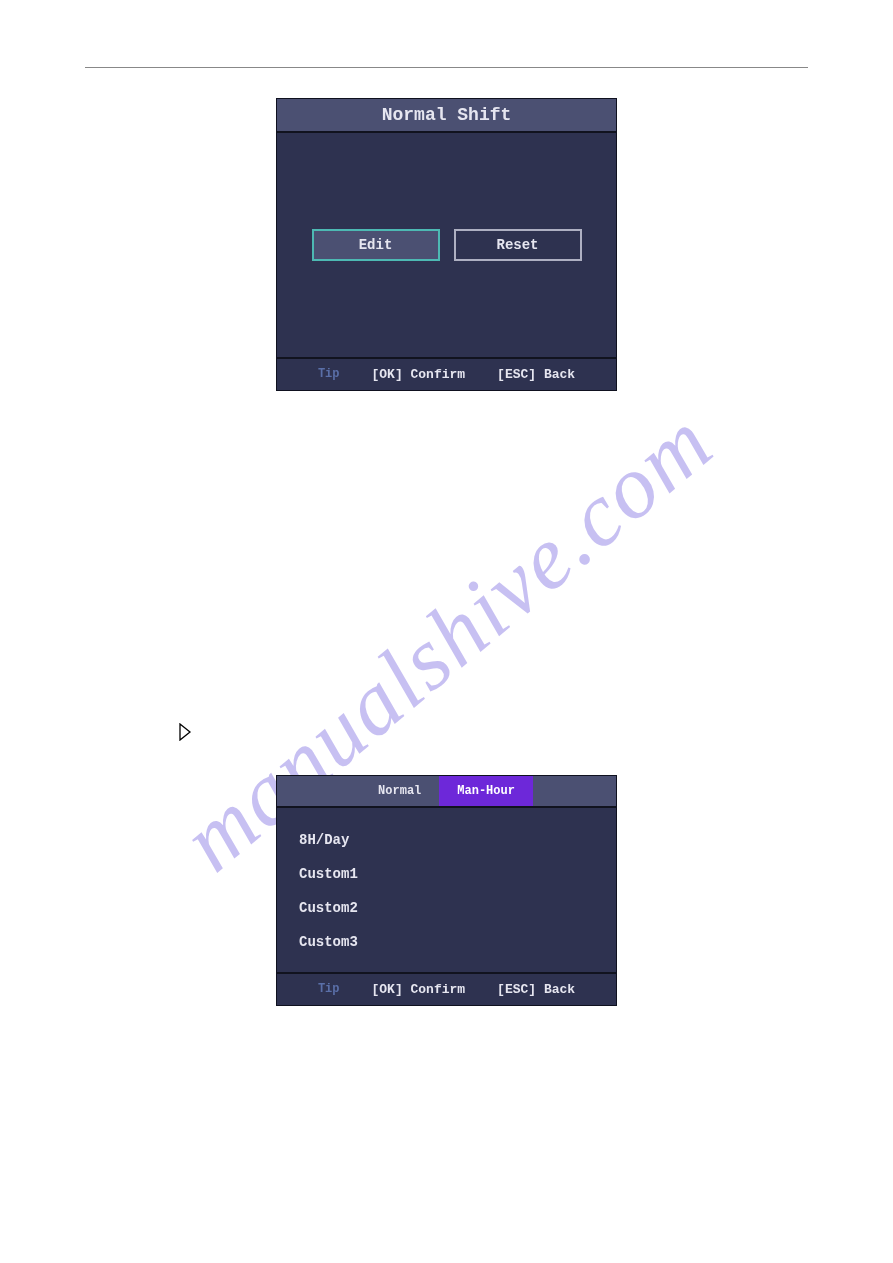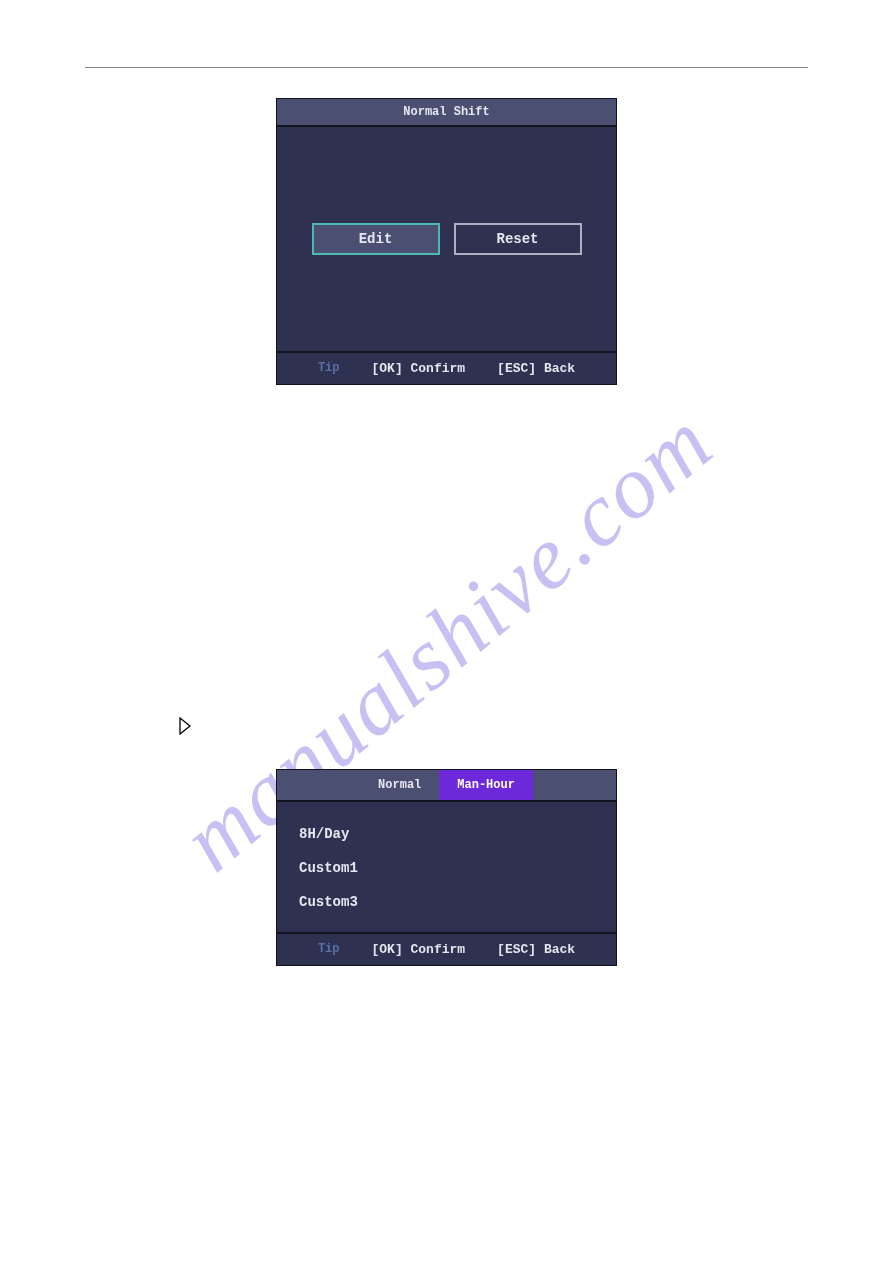"Normal Shift" .ss-title { font-size: 12px -> 18px }
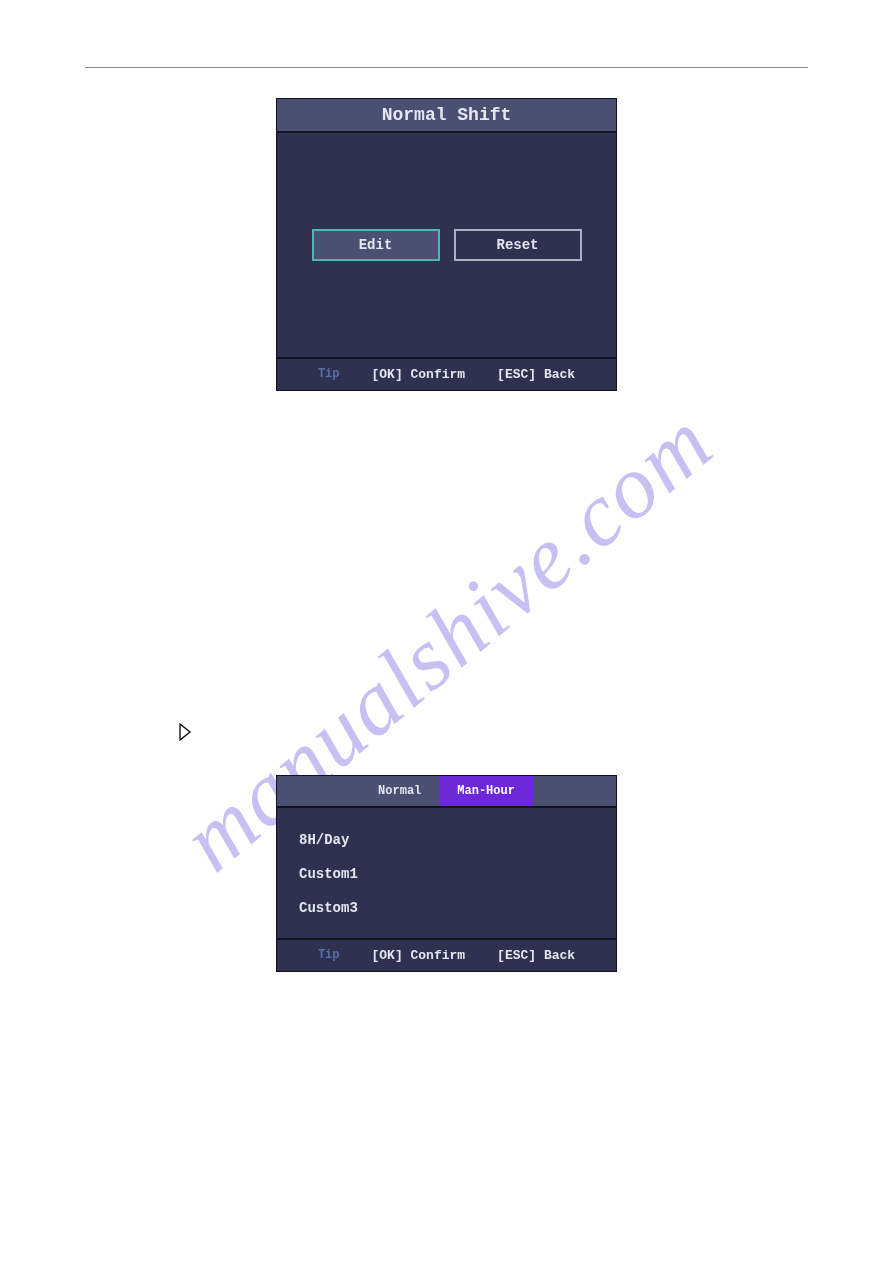"Custom2" div.ss2-item { html: none -> <div>Custom2</div> }
